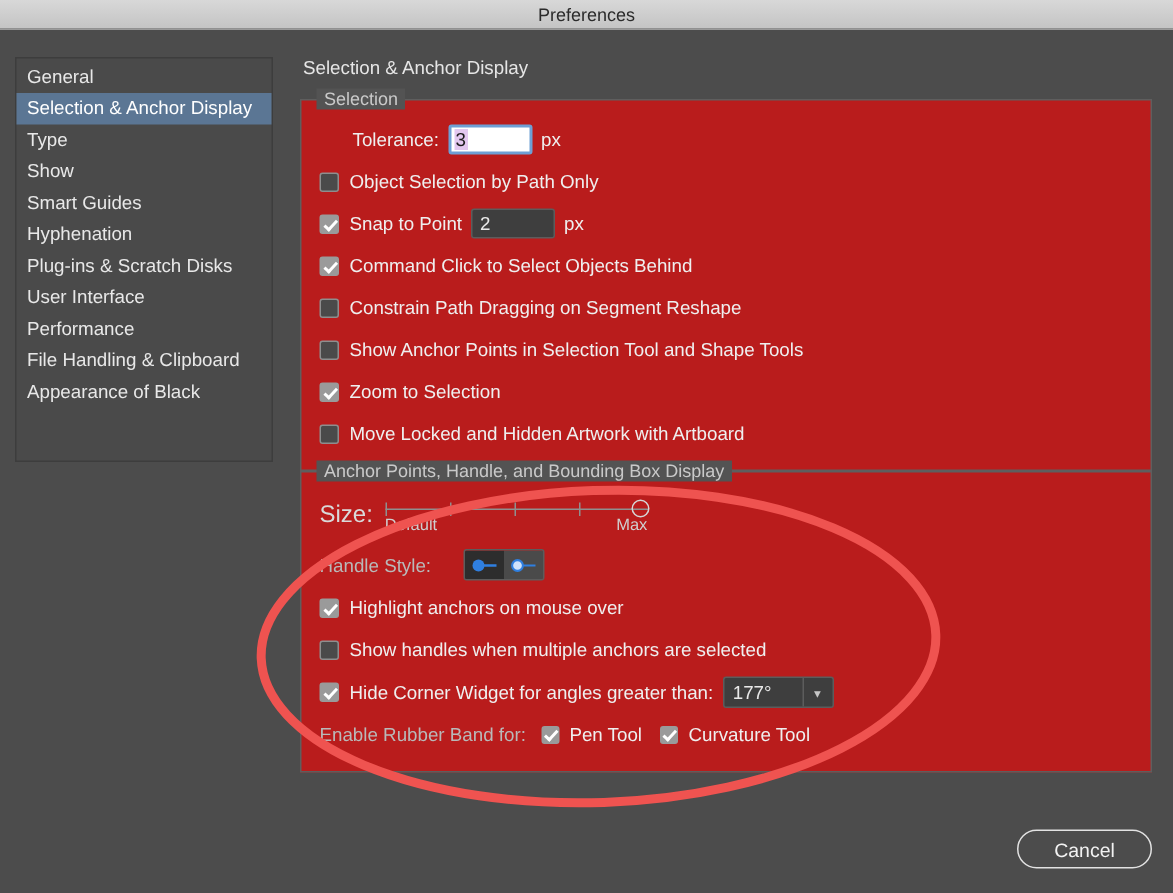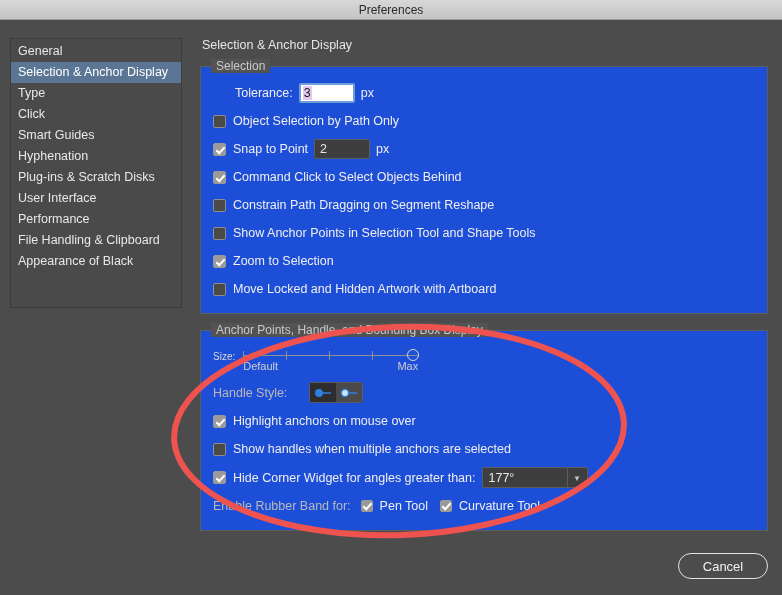"Selection" .group { background: #1d4ed8 -> #b91c1c; margin-bottom: 16px -> none }
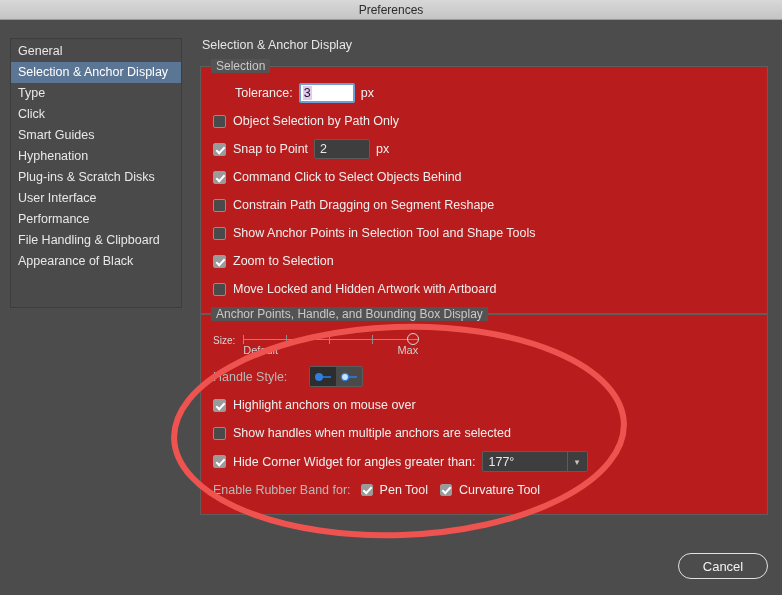"Click" span { text: Click -> Show }
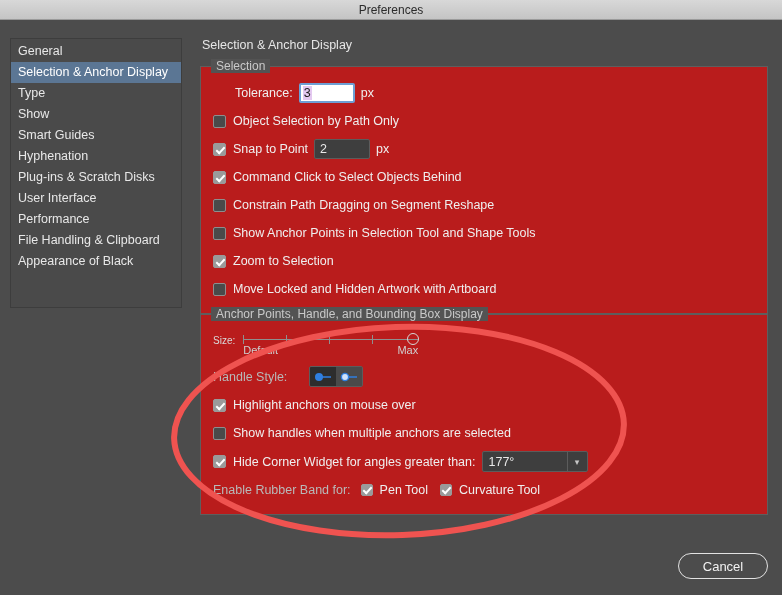"Size:" .slider-lbl { font-size: 10px -> 16px }
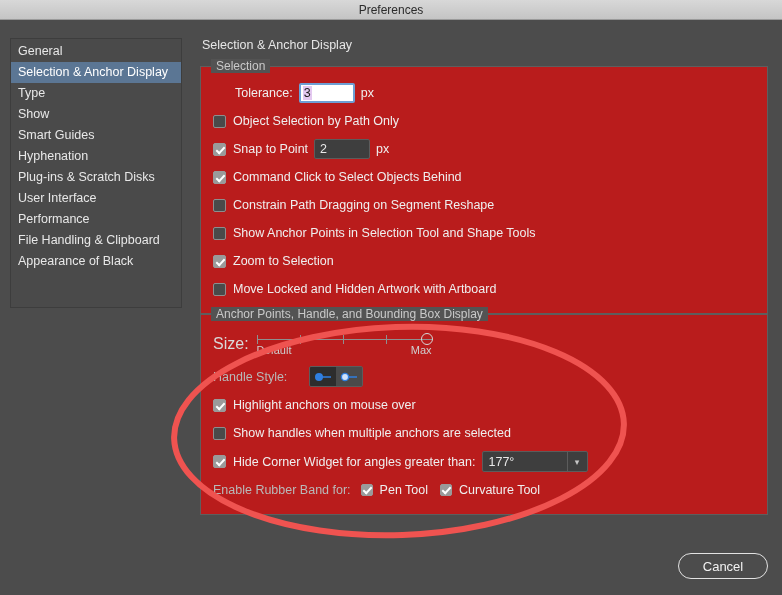"177°" .select { gap: 32px -> none }
